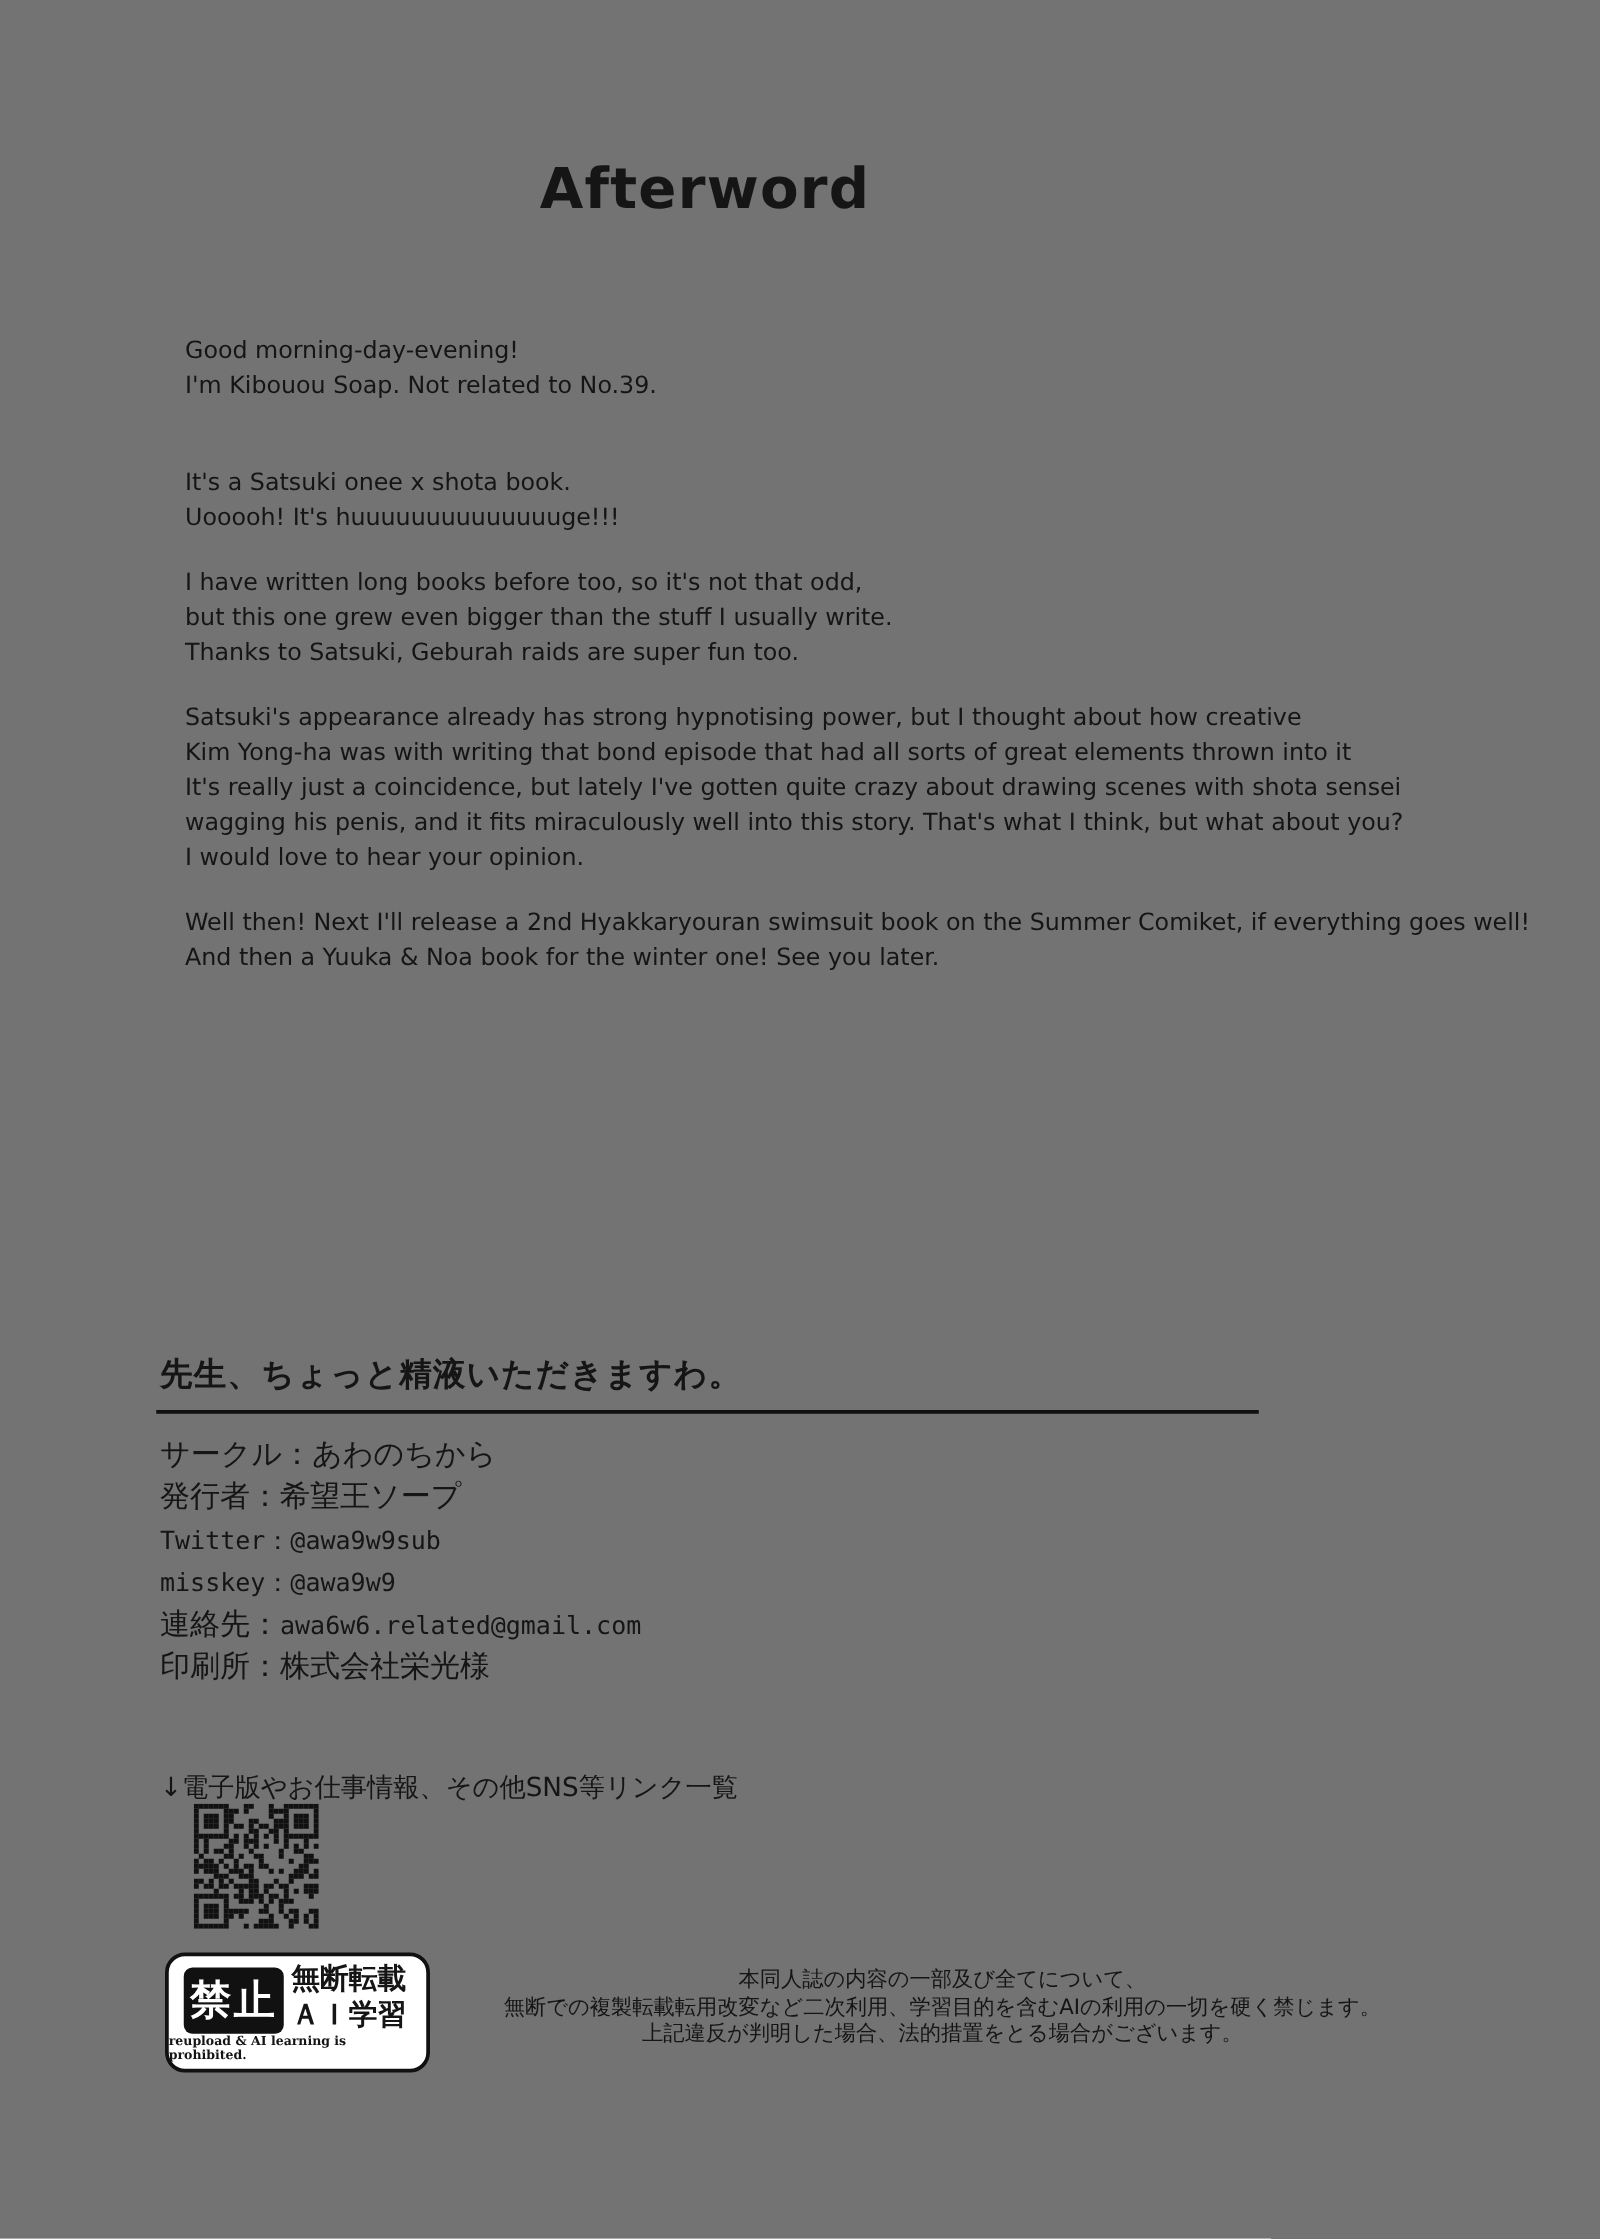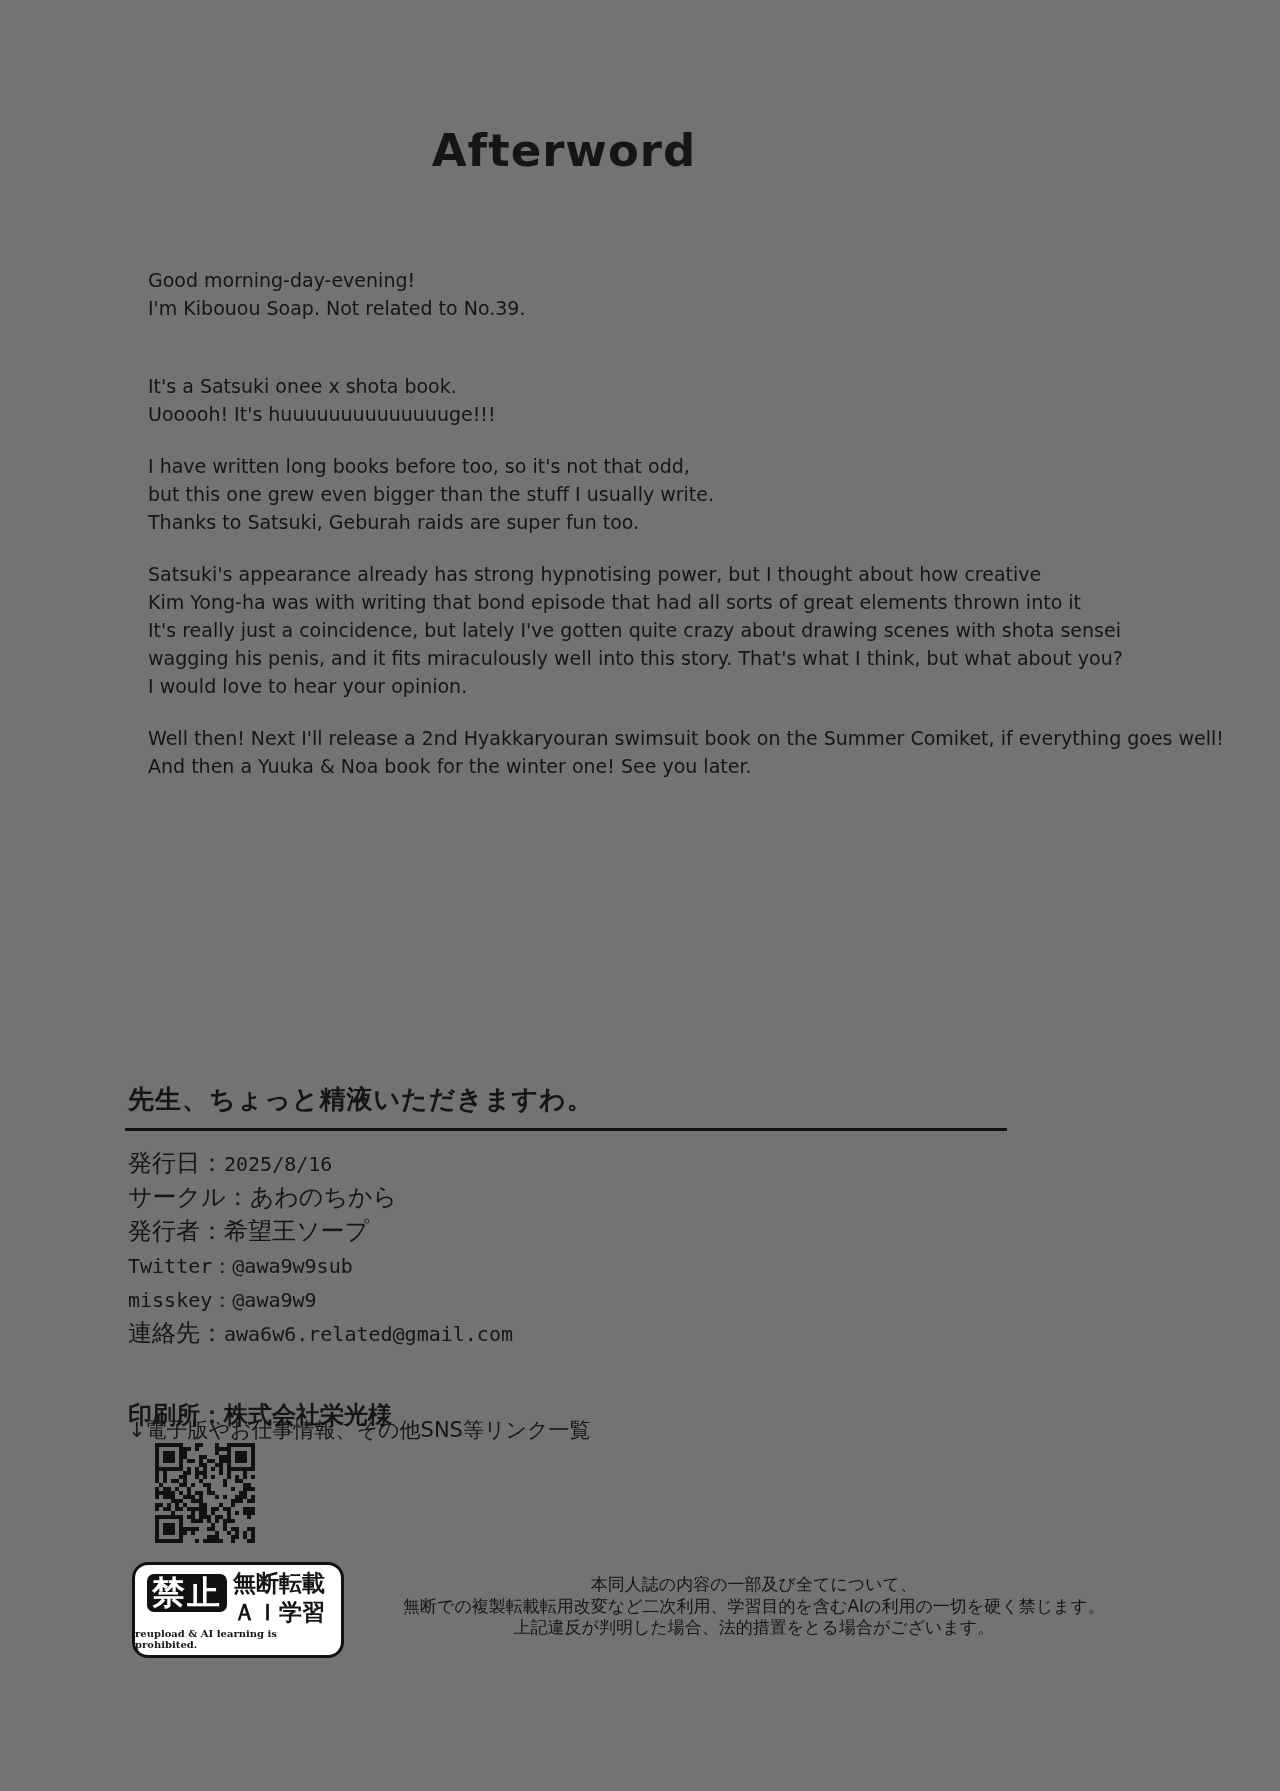"発行日：2025/8/16" div.credit-row { html: <div> <span>発行日：</span><span>2025/8/16</span> </div> -> none }
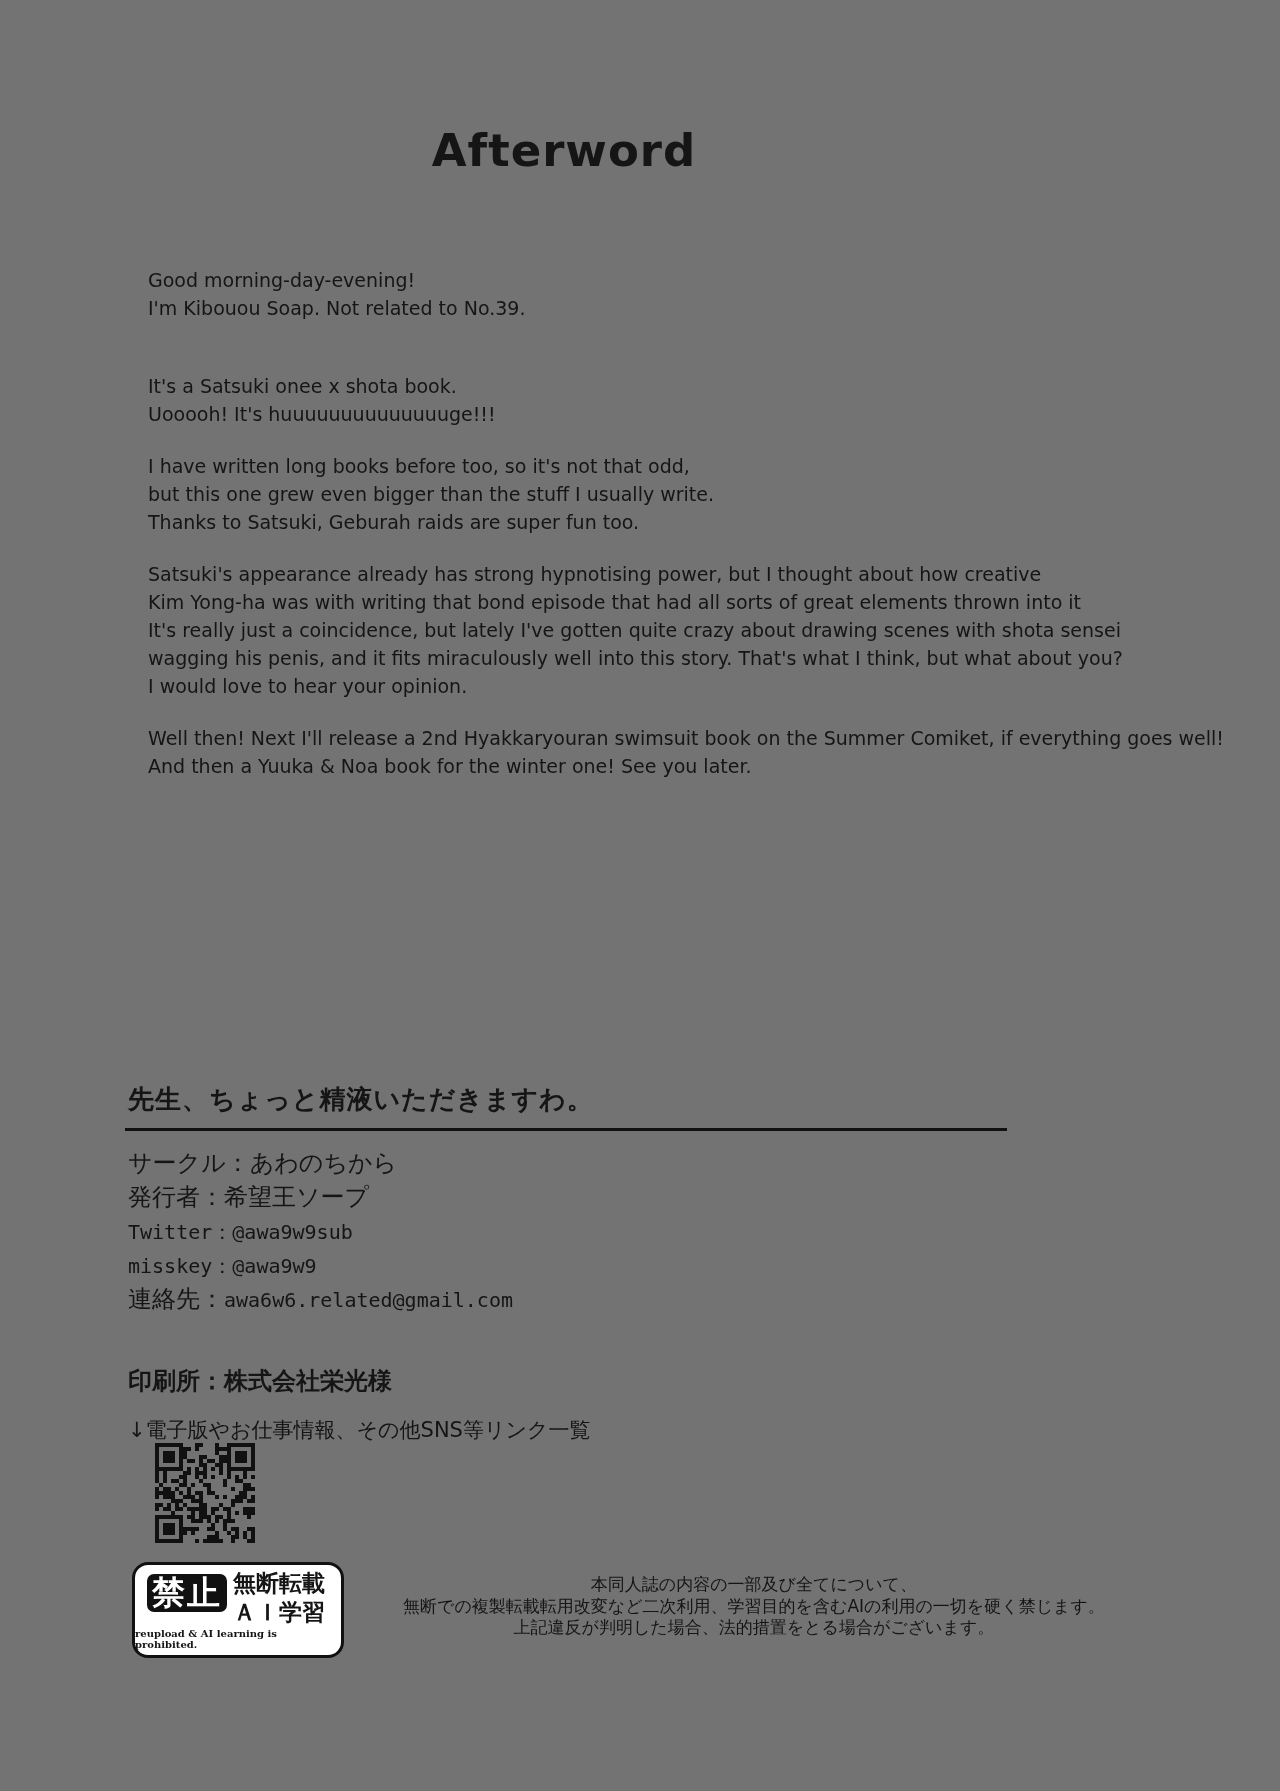"印刷所：株式会社栄光様" .bold { font-weight: bold -> normal; margin-top: 48px -> none }
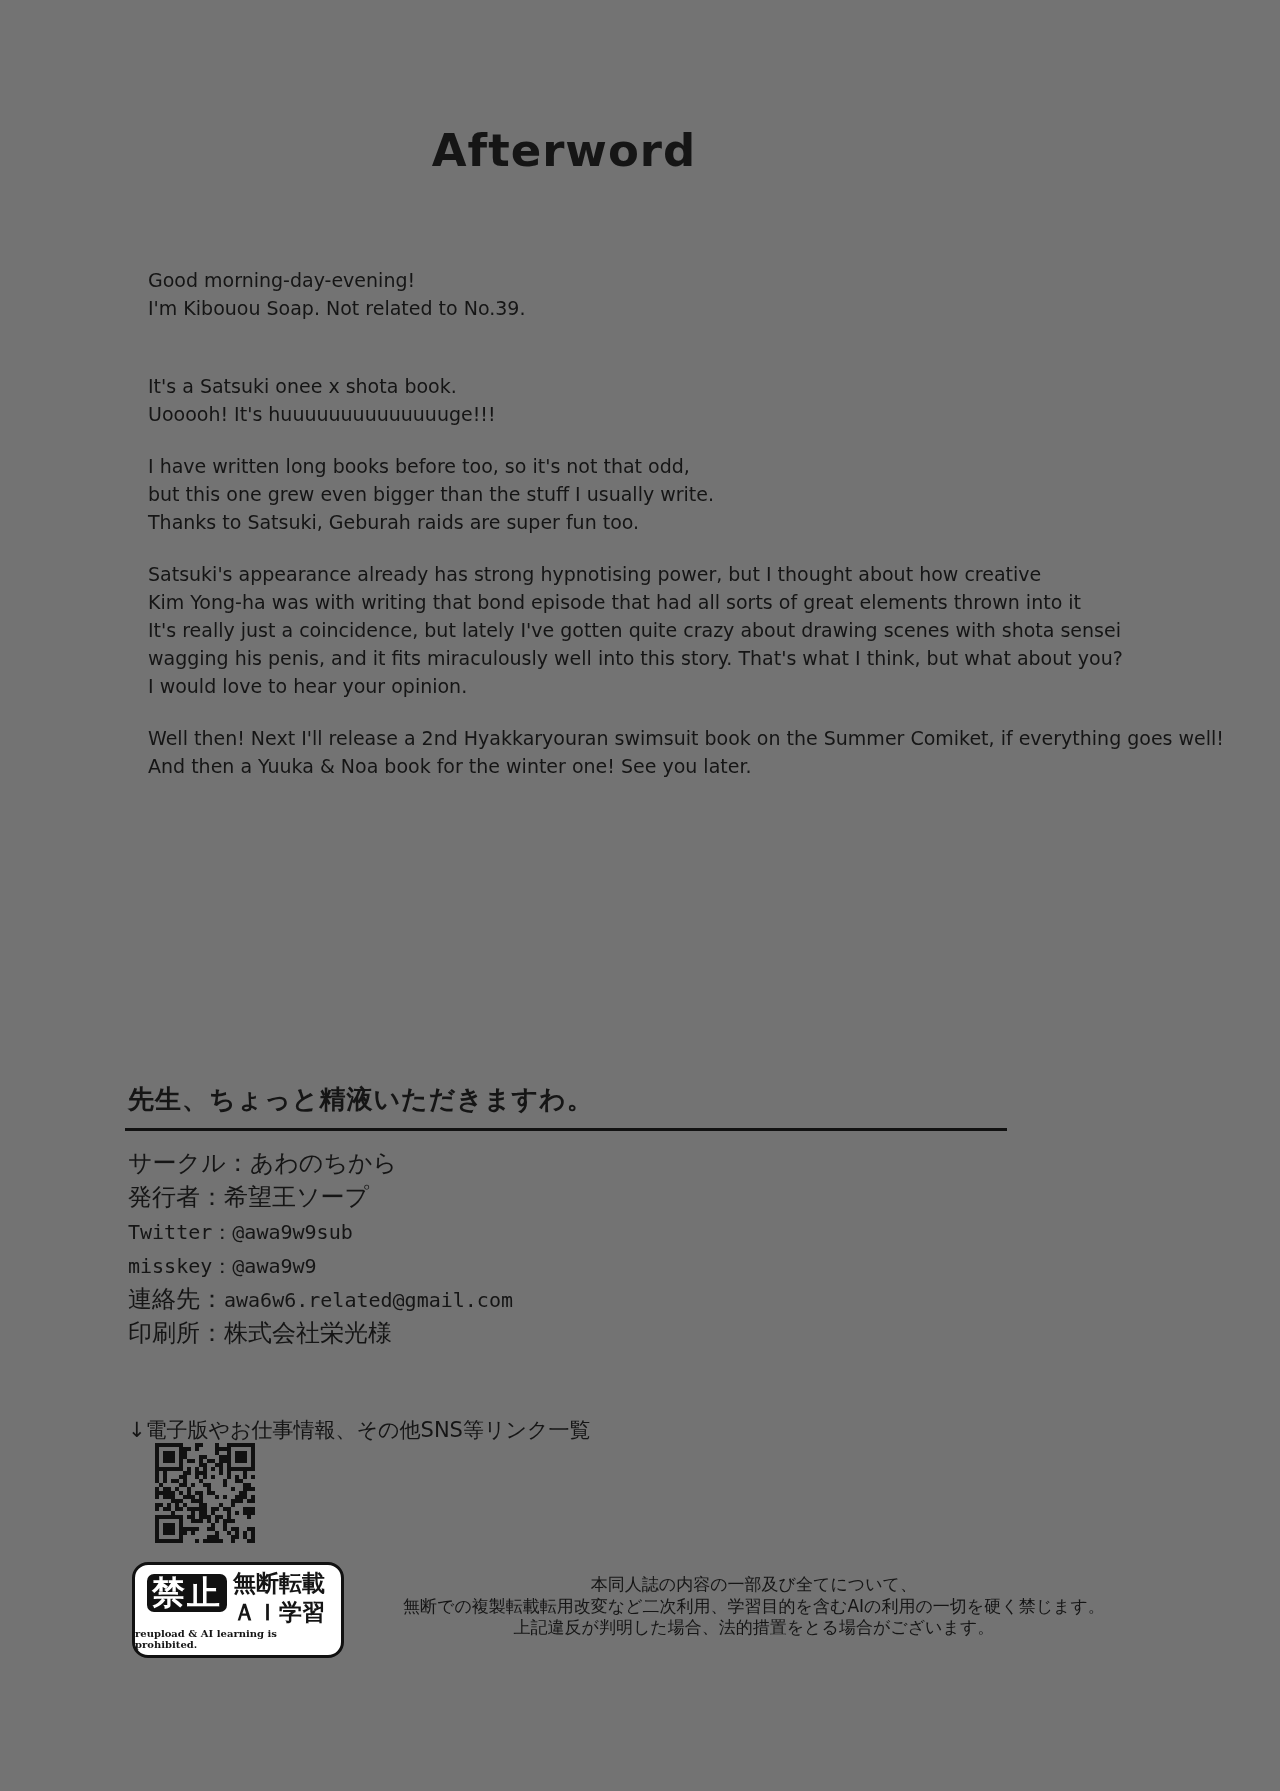"禁止" .stamp-forbidden { height: 38px -> 53px }
